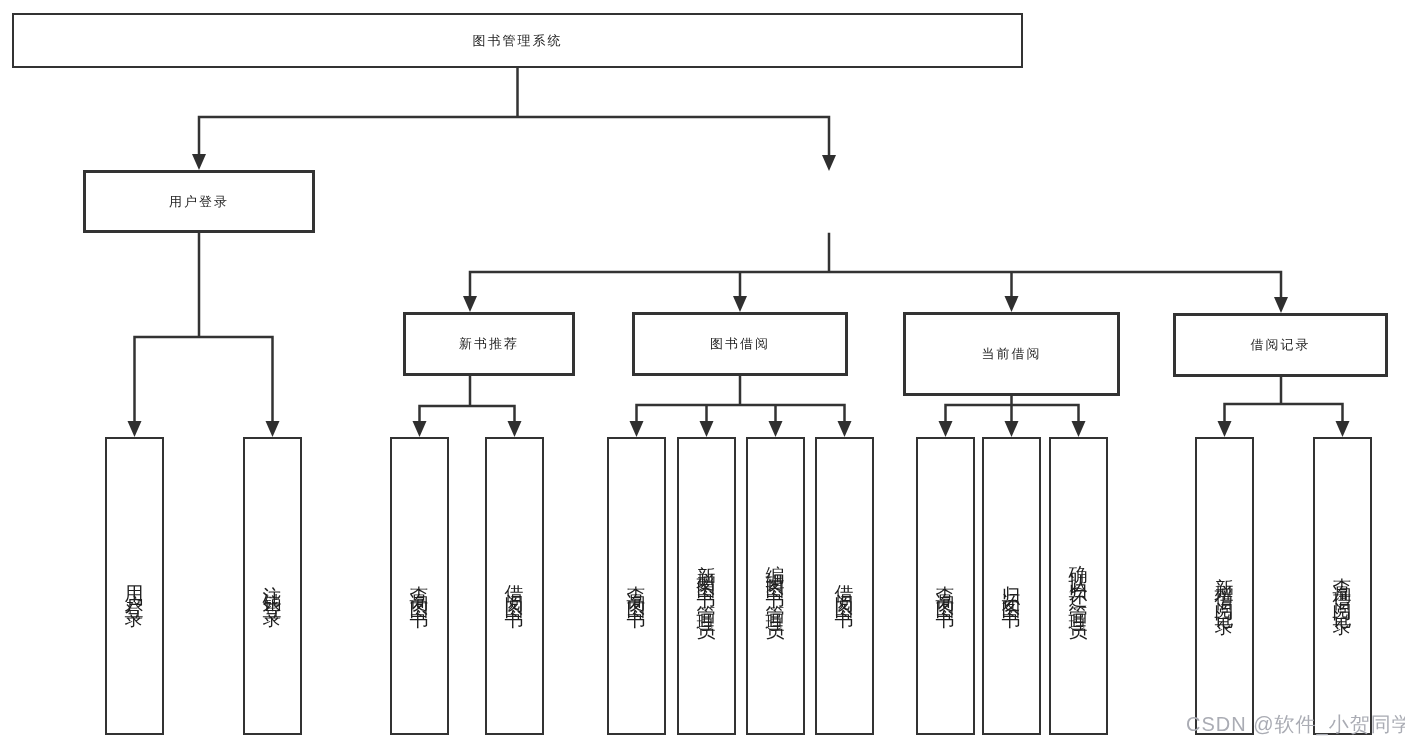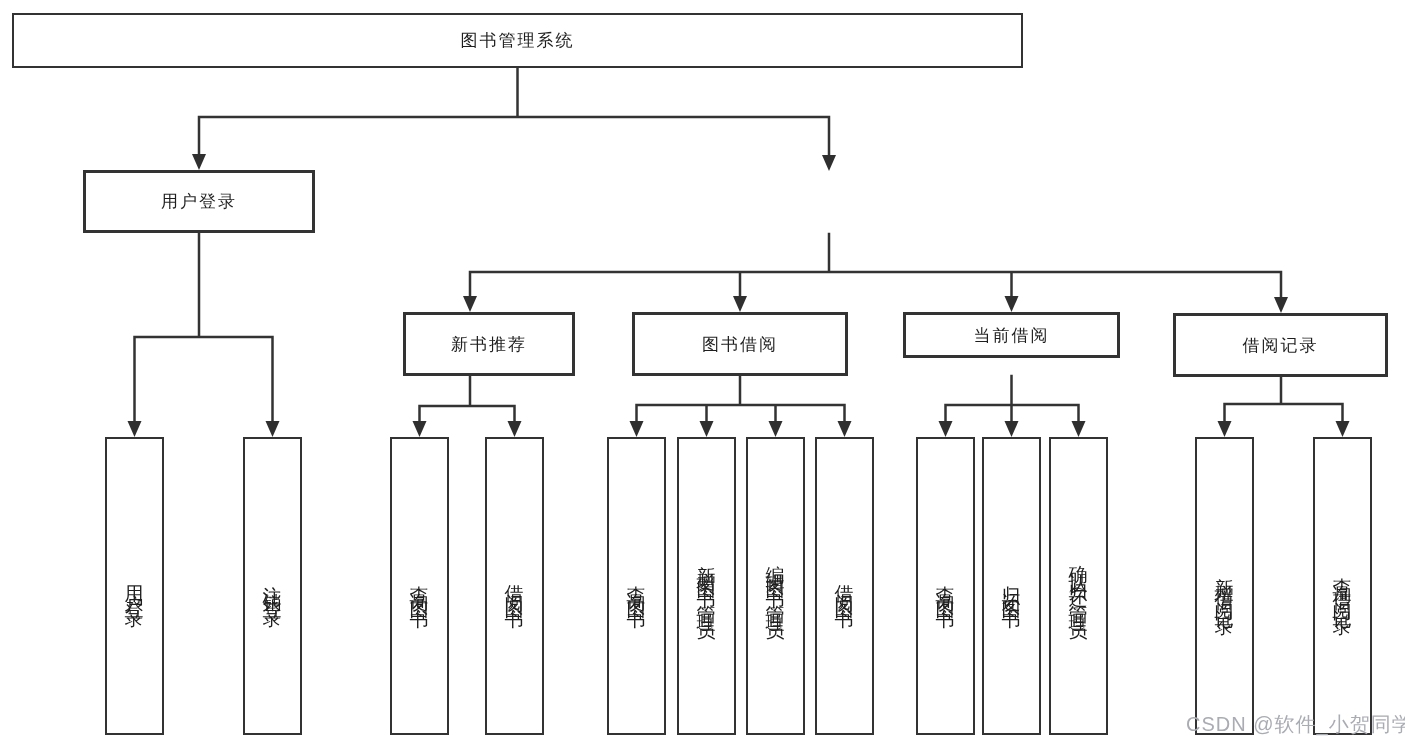"图书管理系统" .node { font-size: 17px -> 13px }
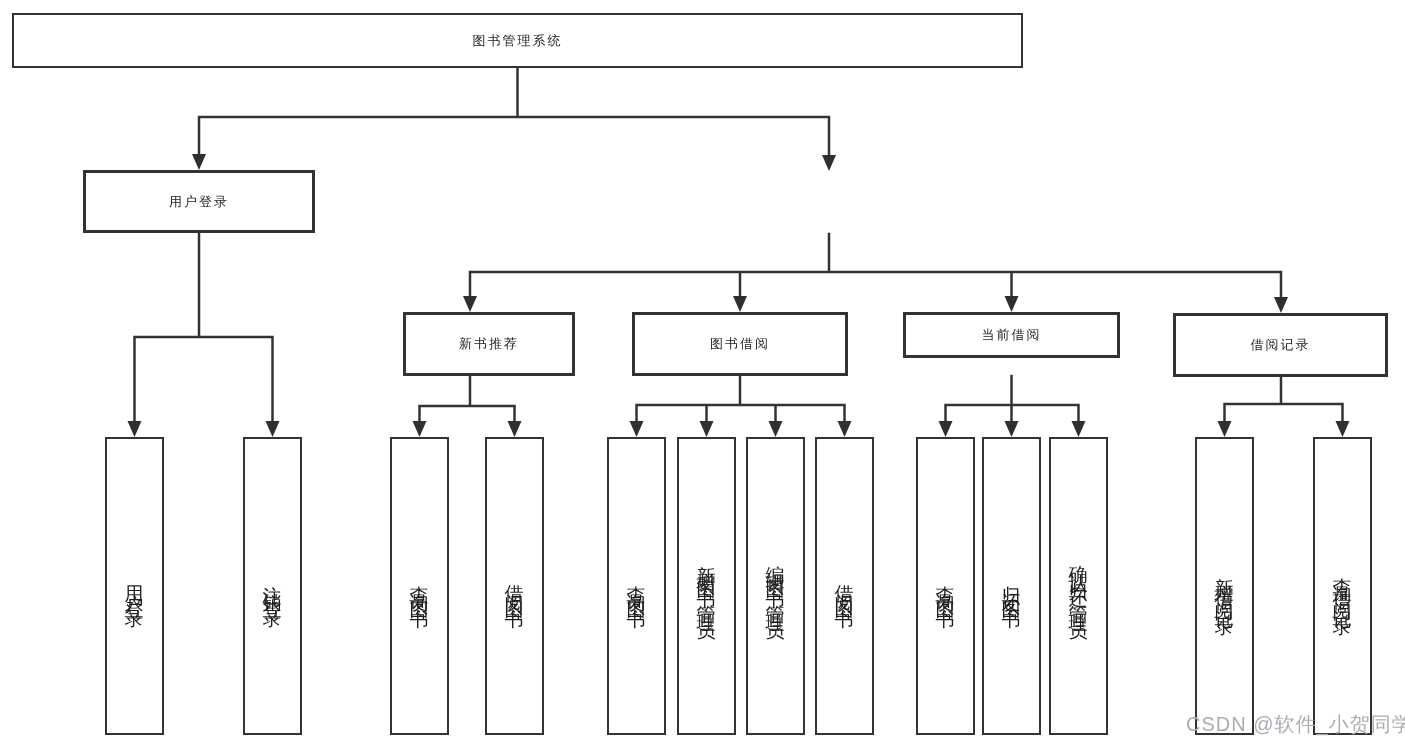"当前借阅" div.node { height: 46px -> 84px }
